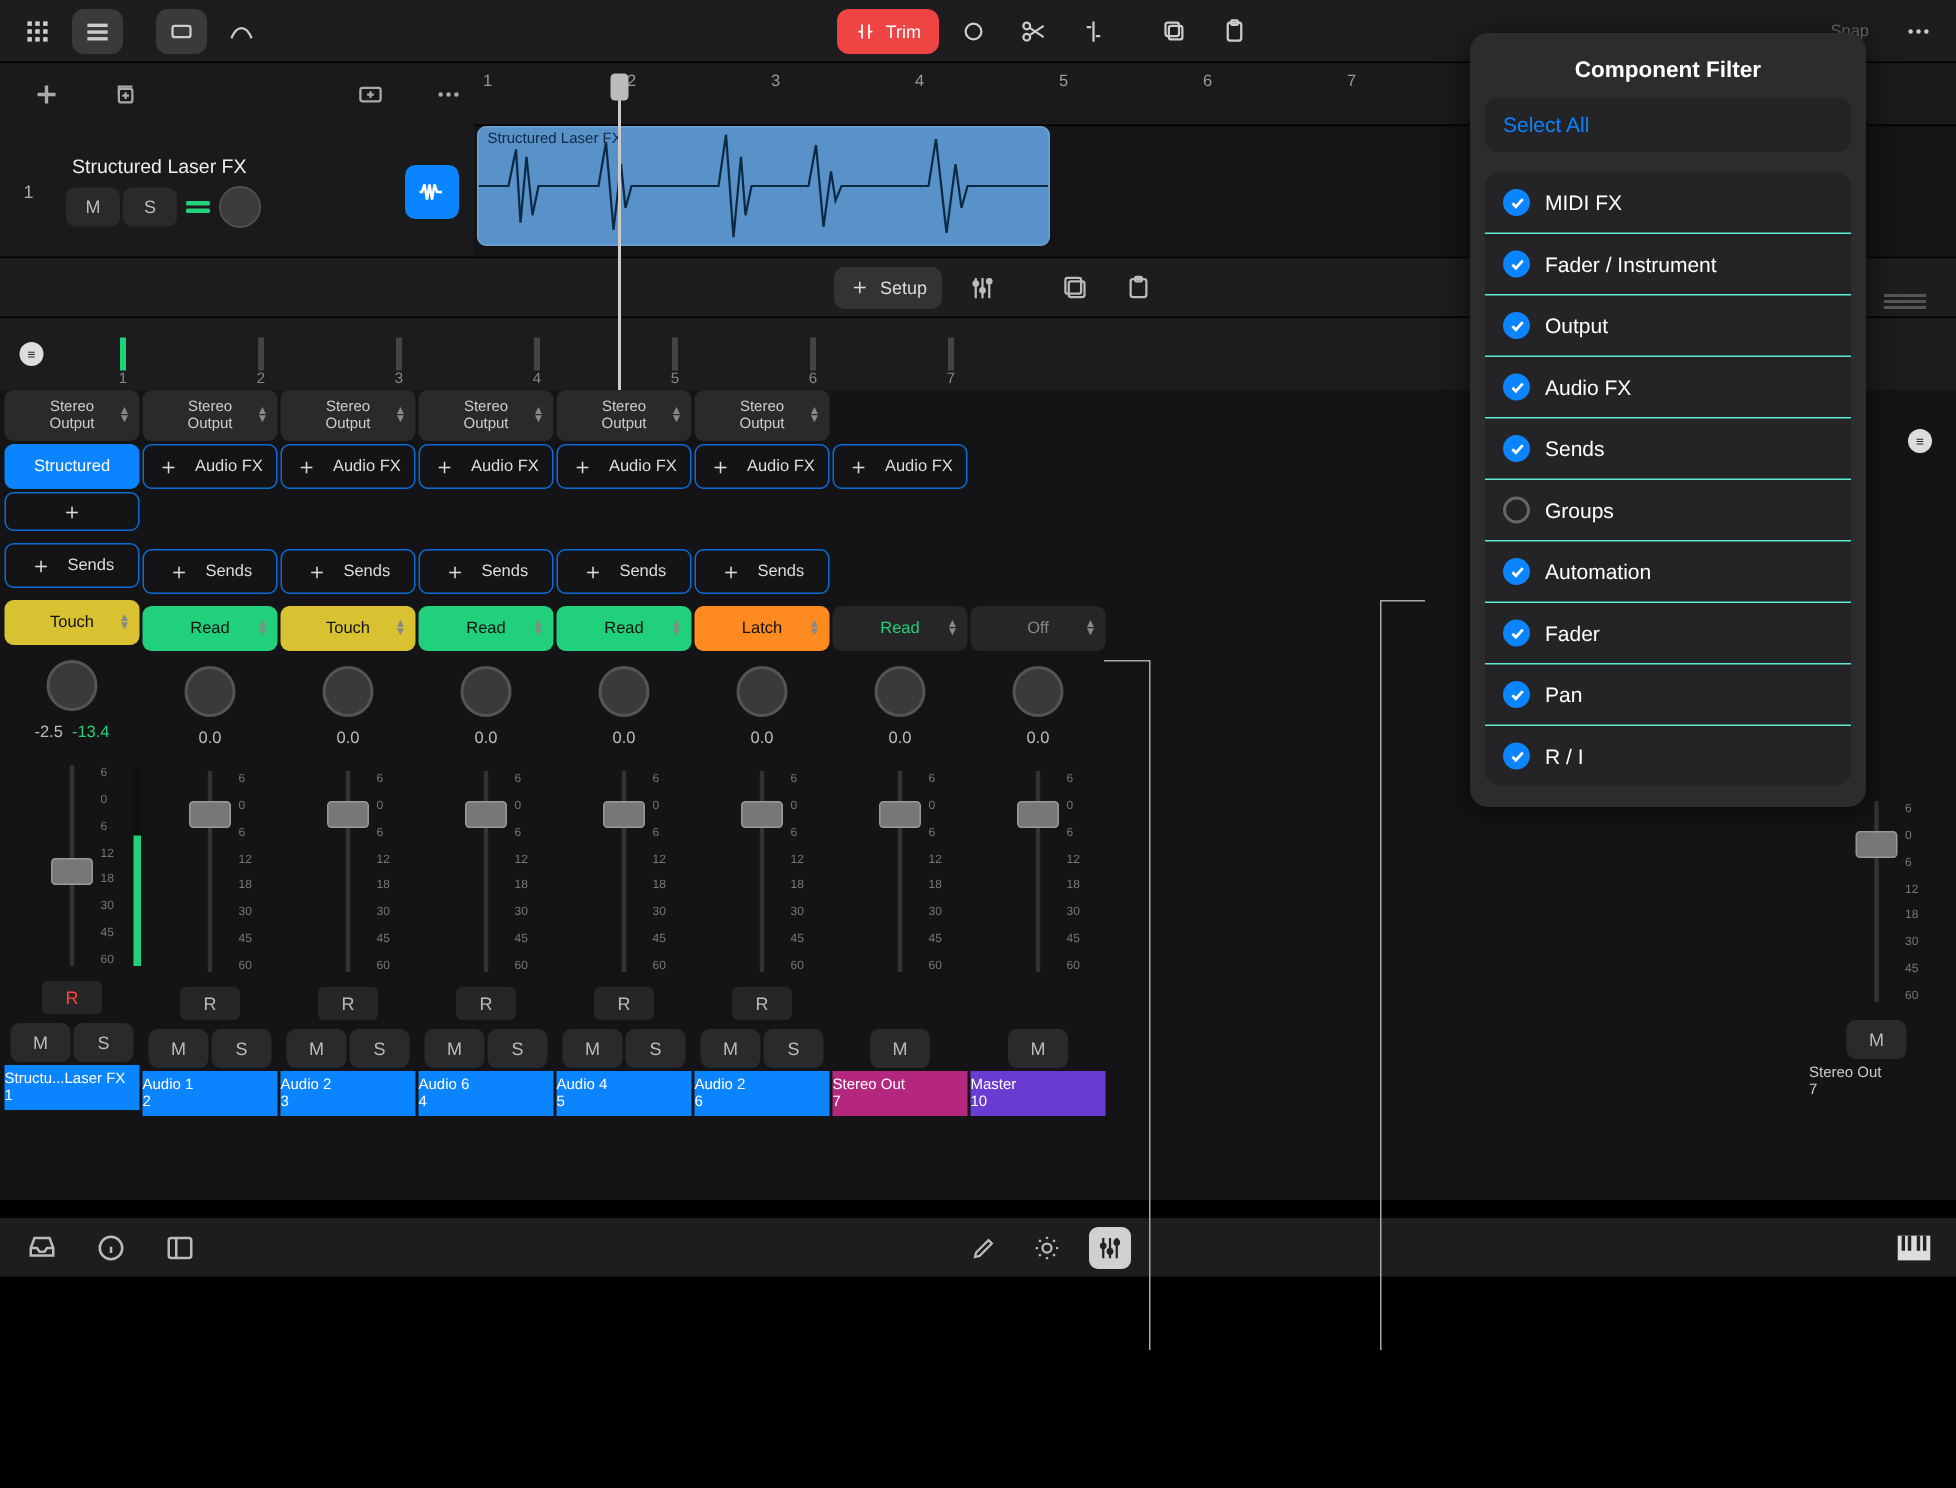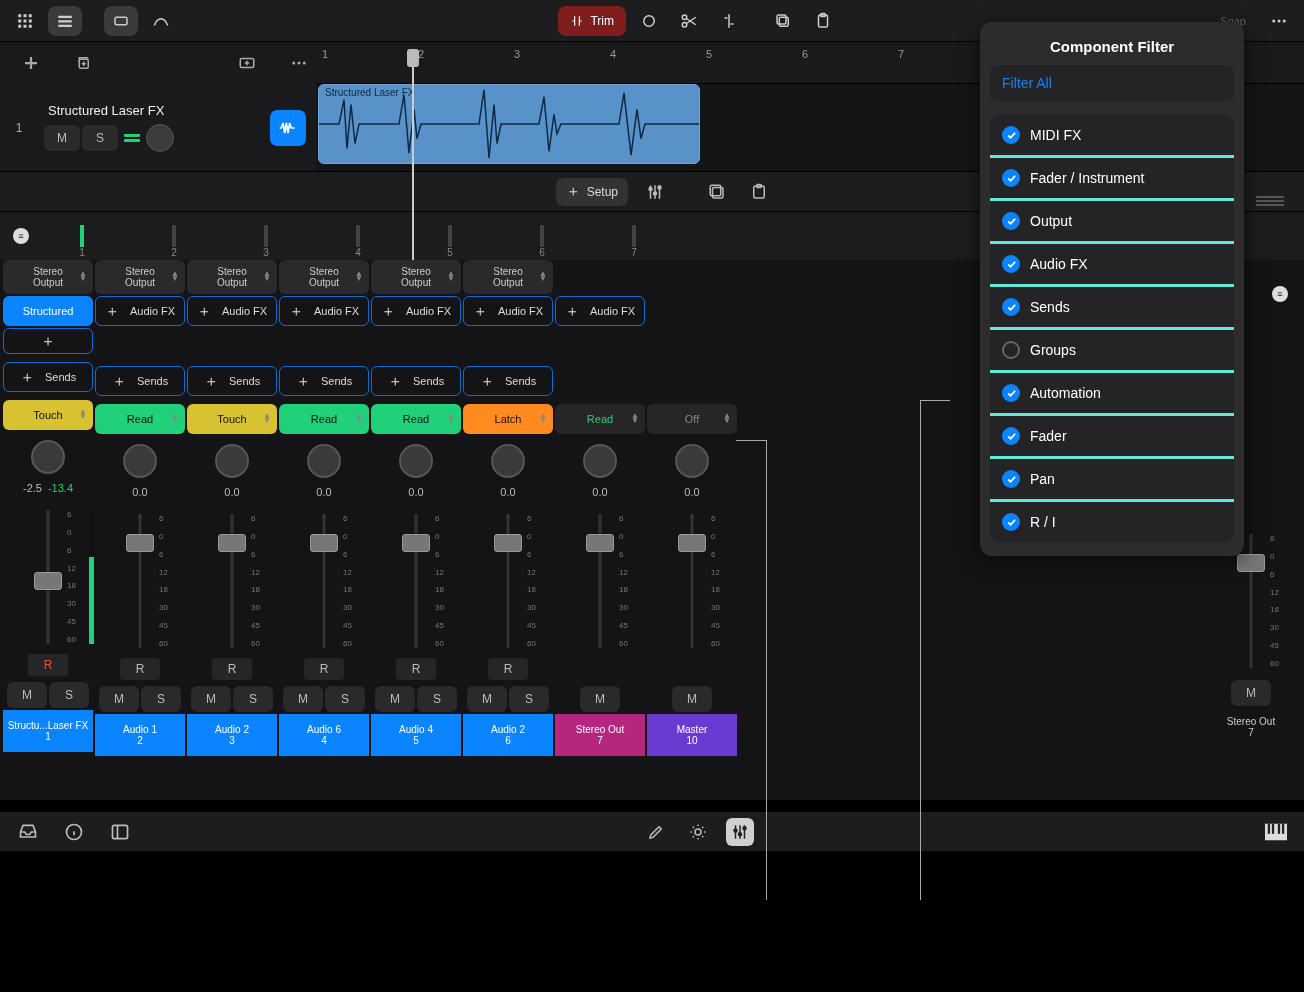"Trim" .trim-btn { background: #7f1d1d -> #ef4444 }
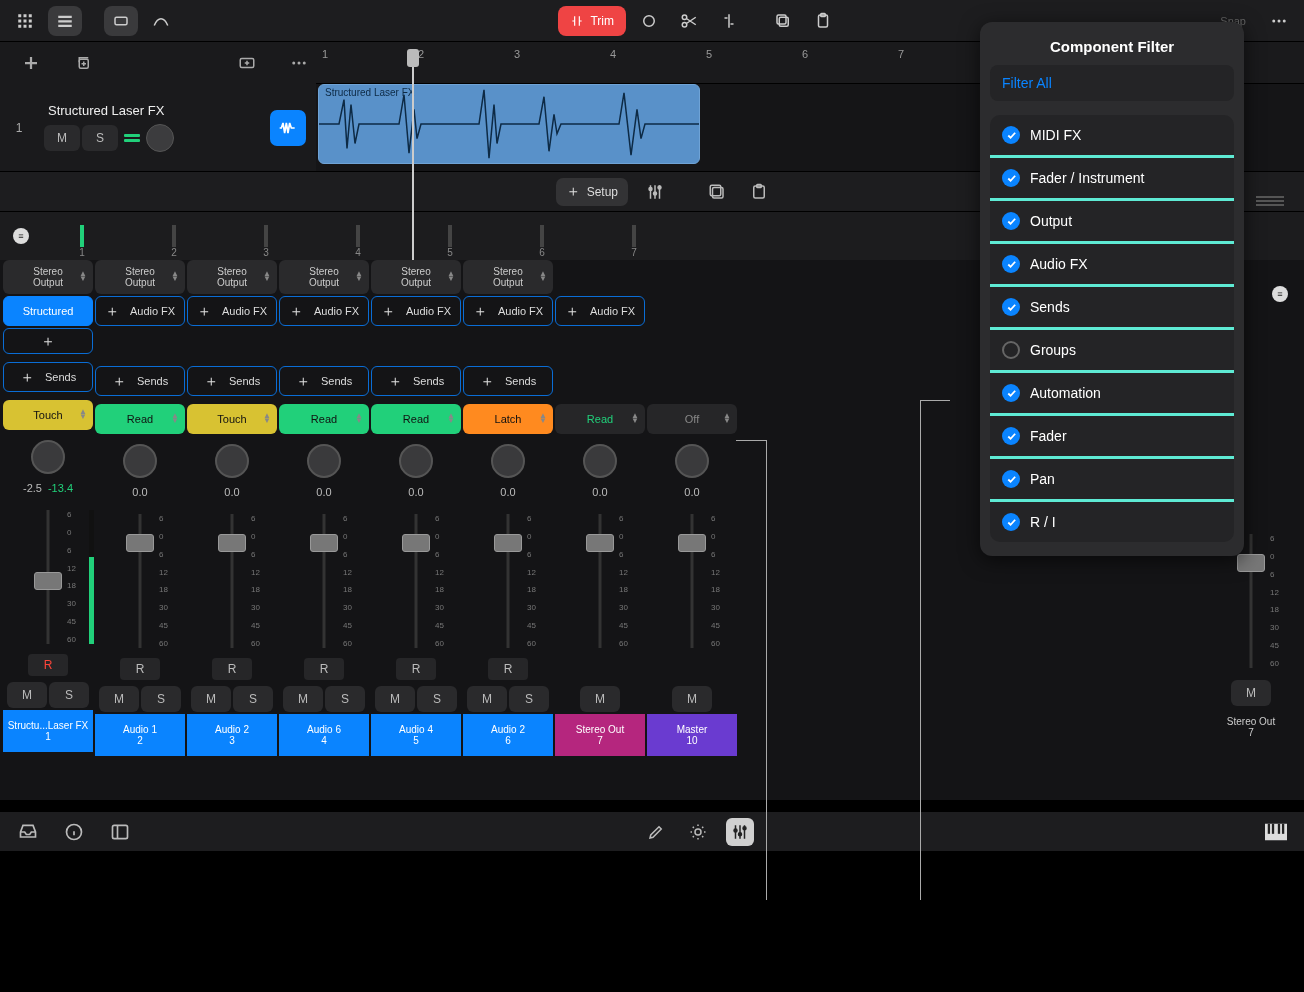"Filter All" div.sel-all { text: Filter -> Select }
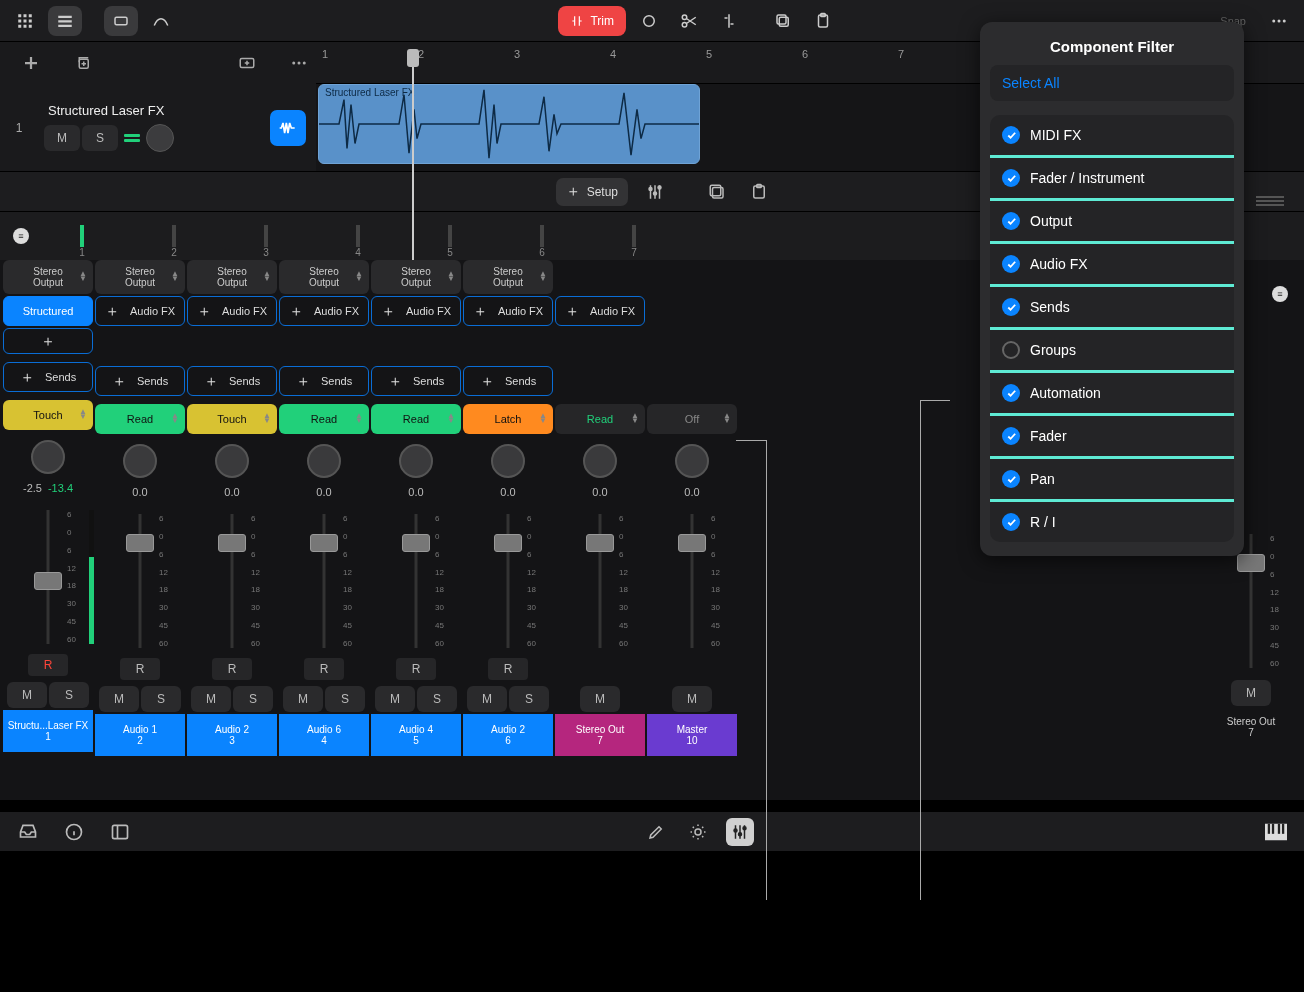"MIDI FX" .frow { border-bottom: 3px solid #5eead4 -> 1px solid #5eead4 }
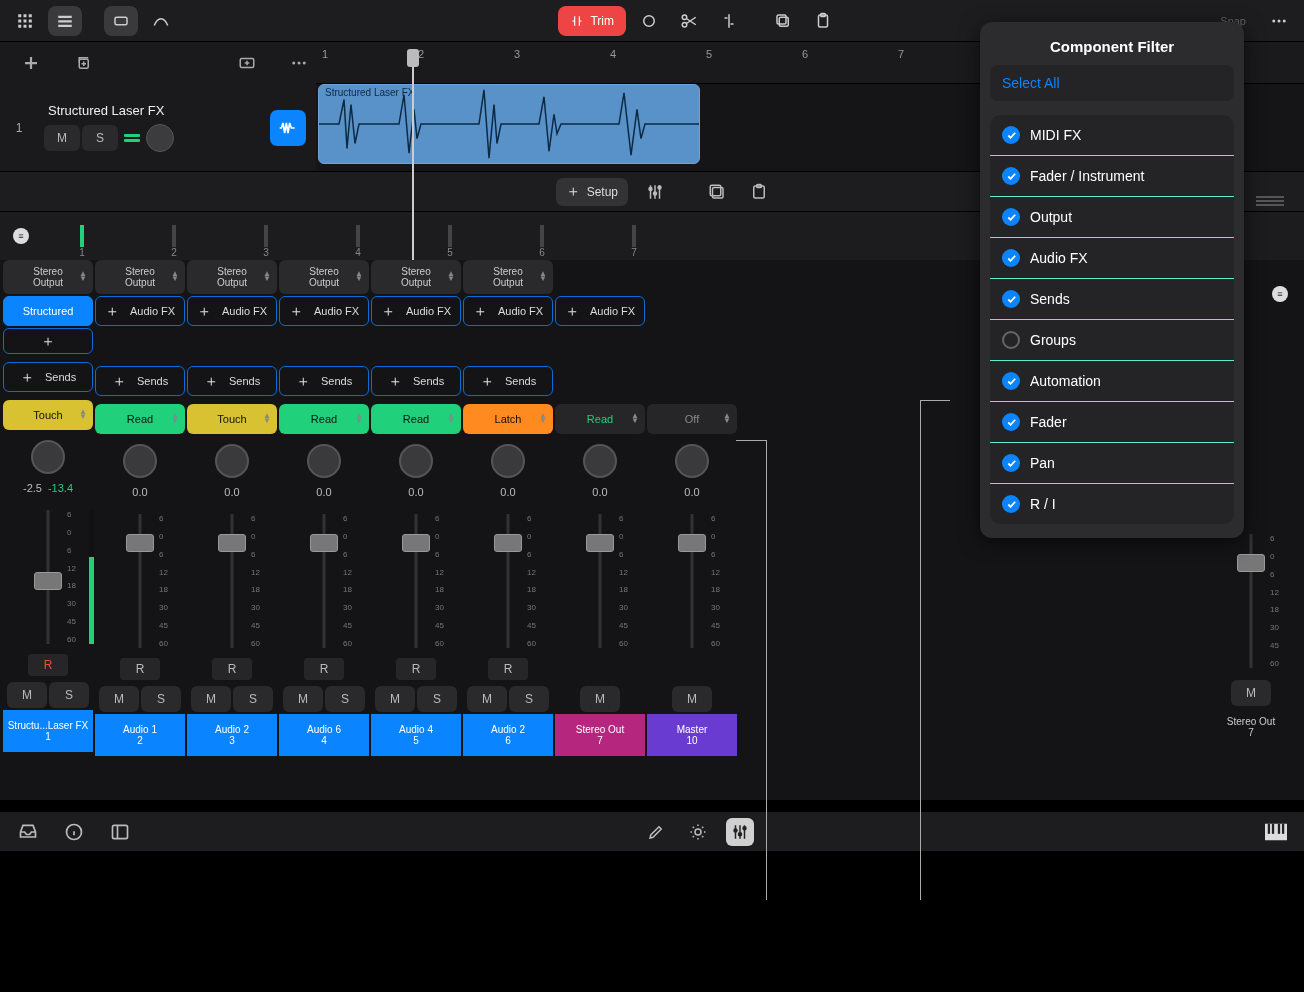"Structu...Laser FX" .ch-name { align-items: center -> none; height: 42px -> 30px }
